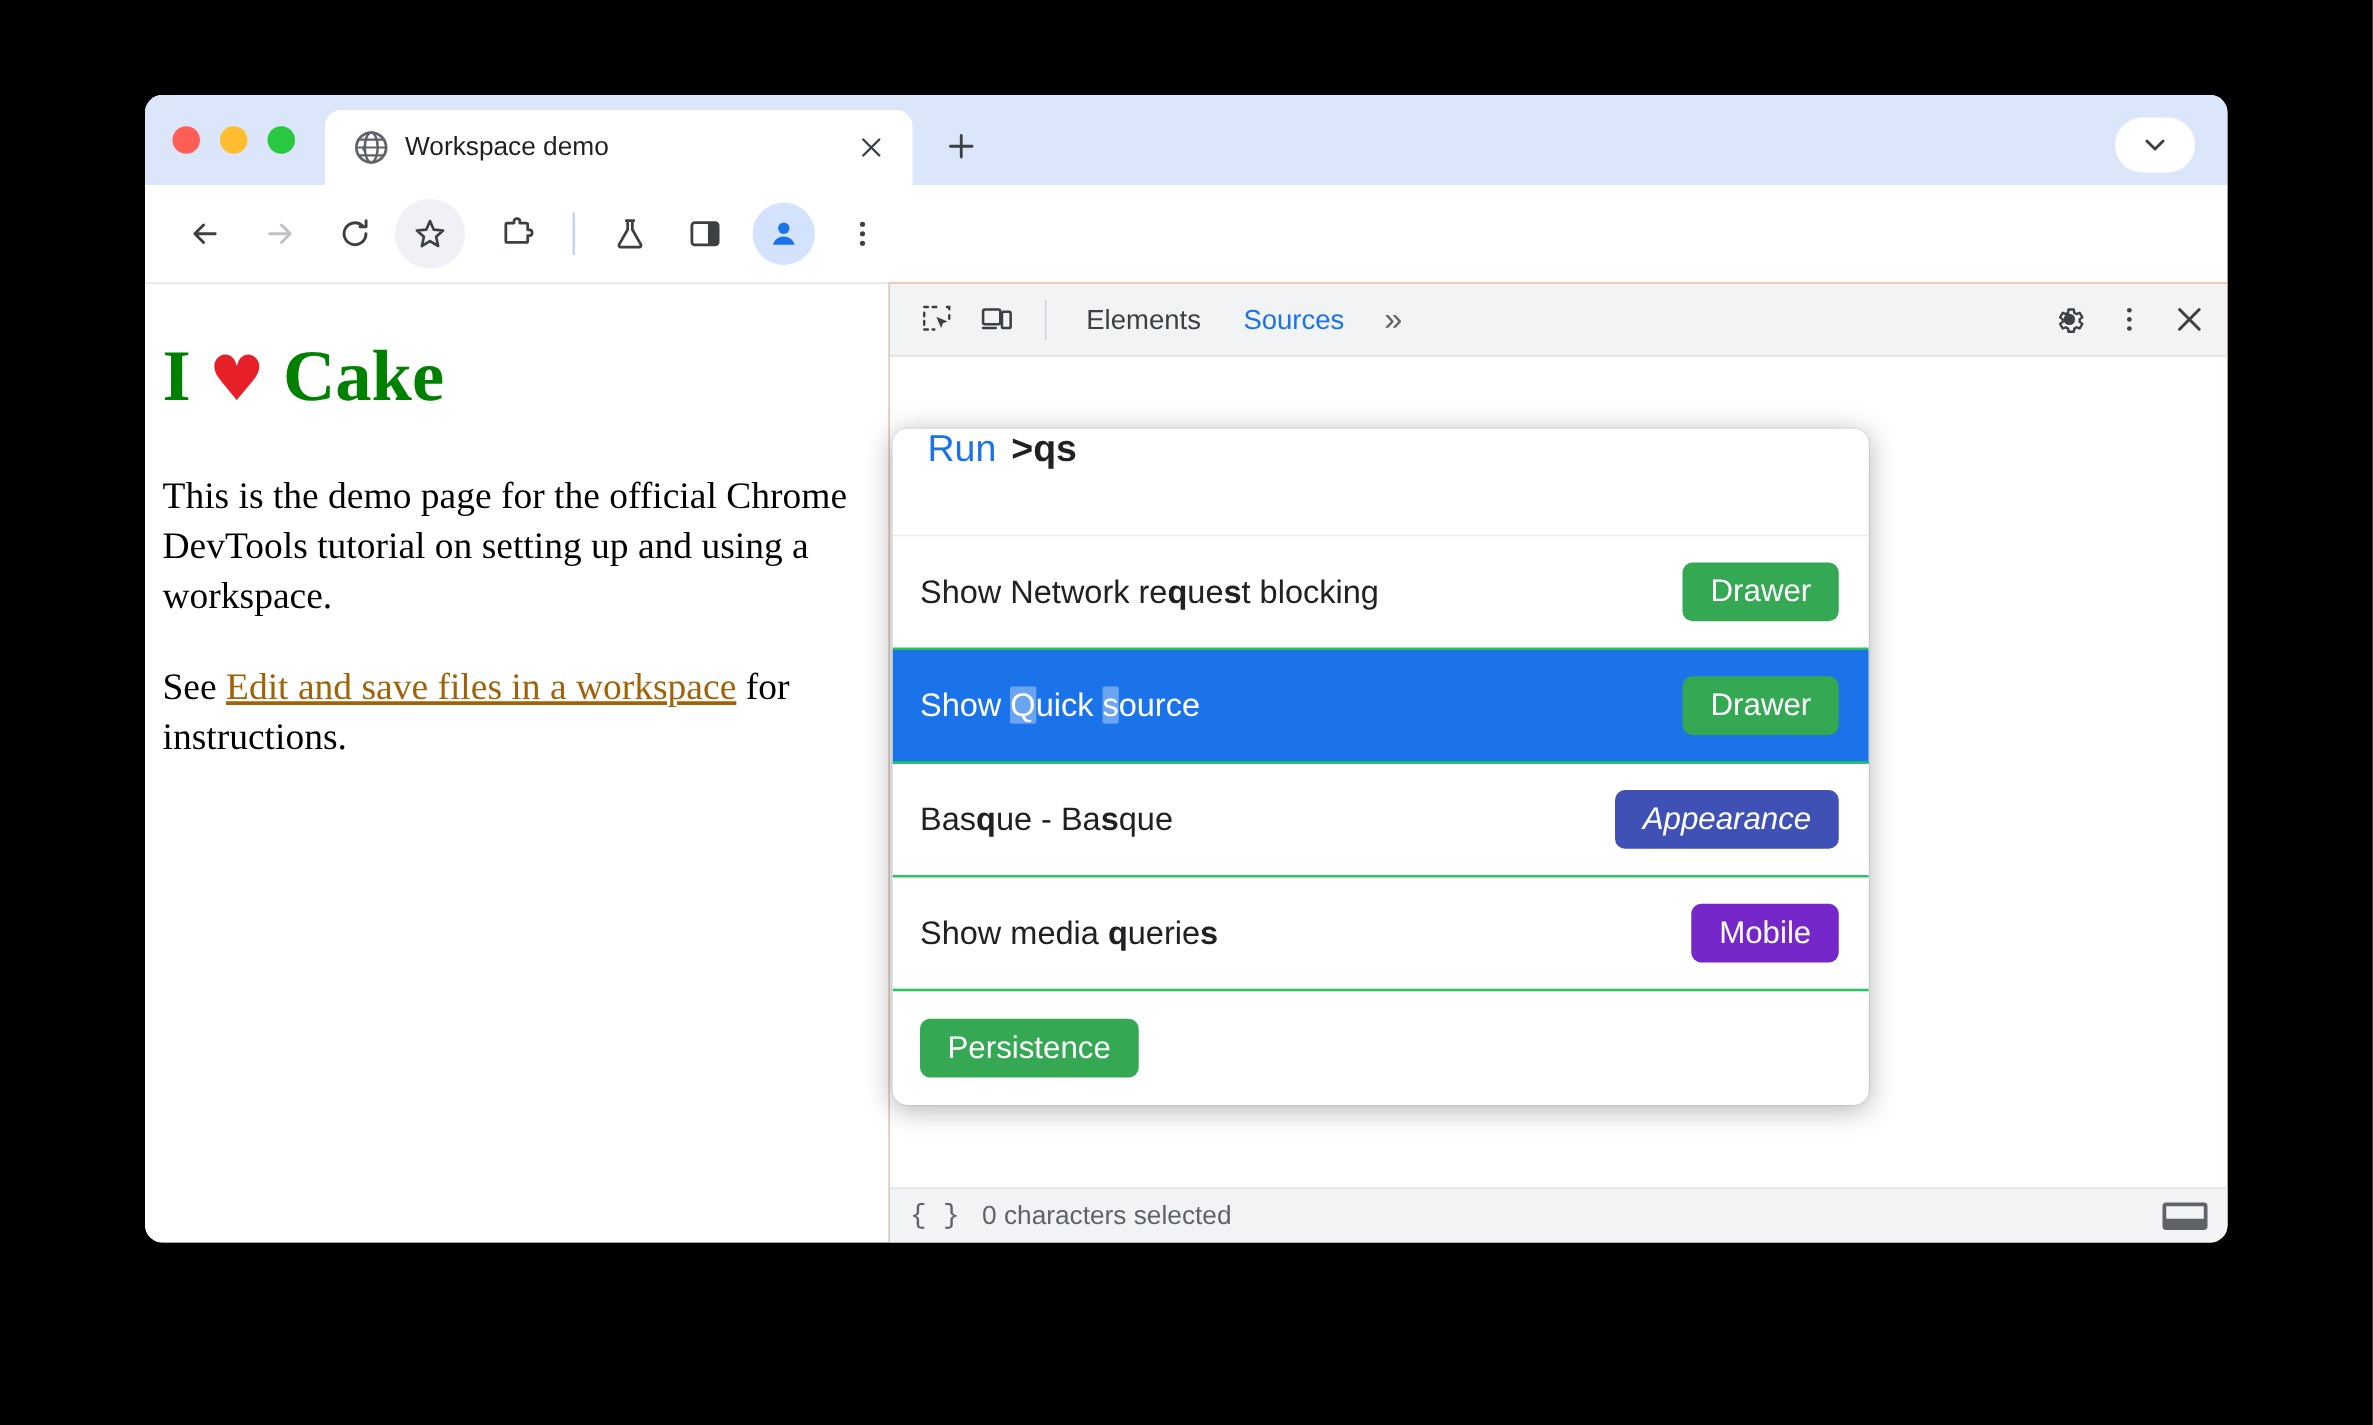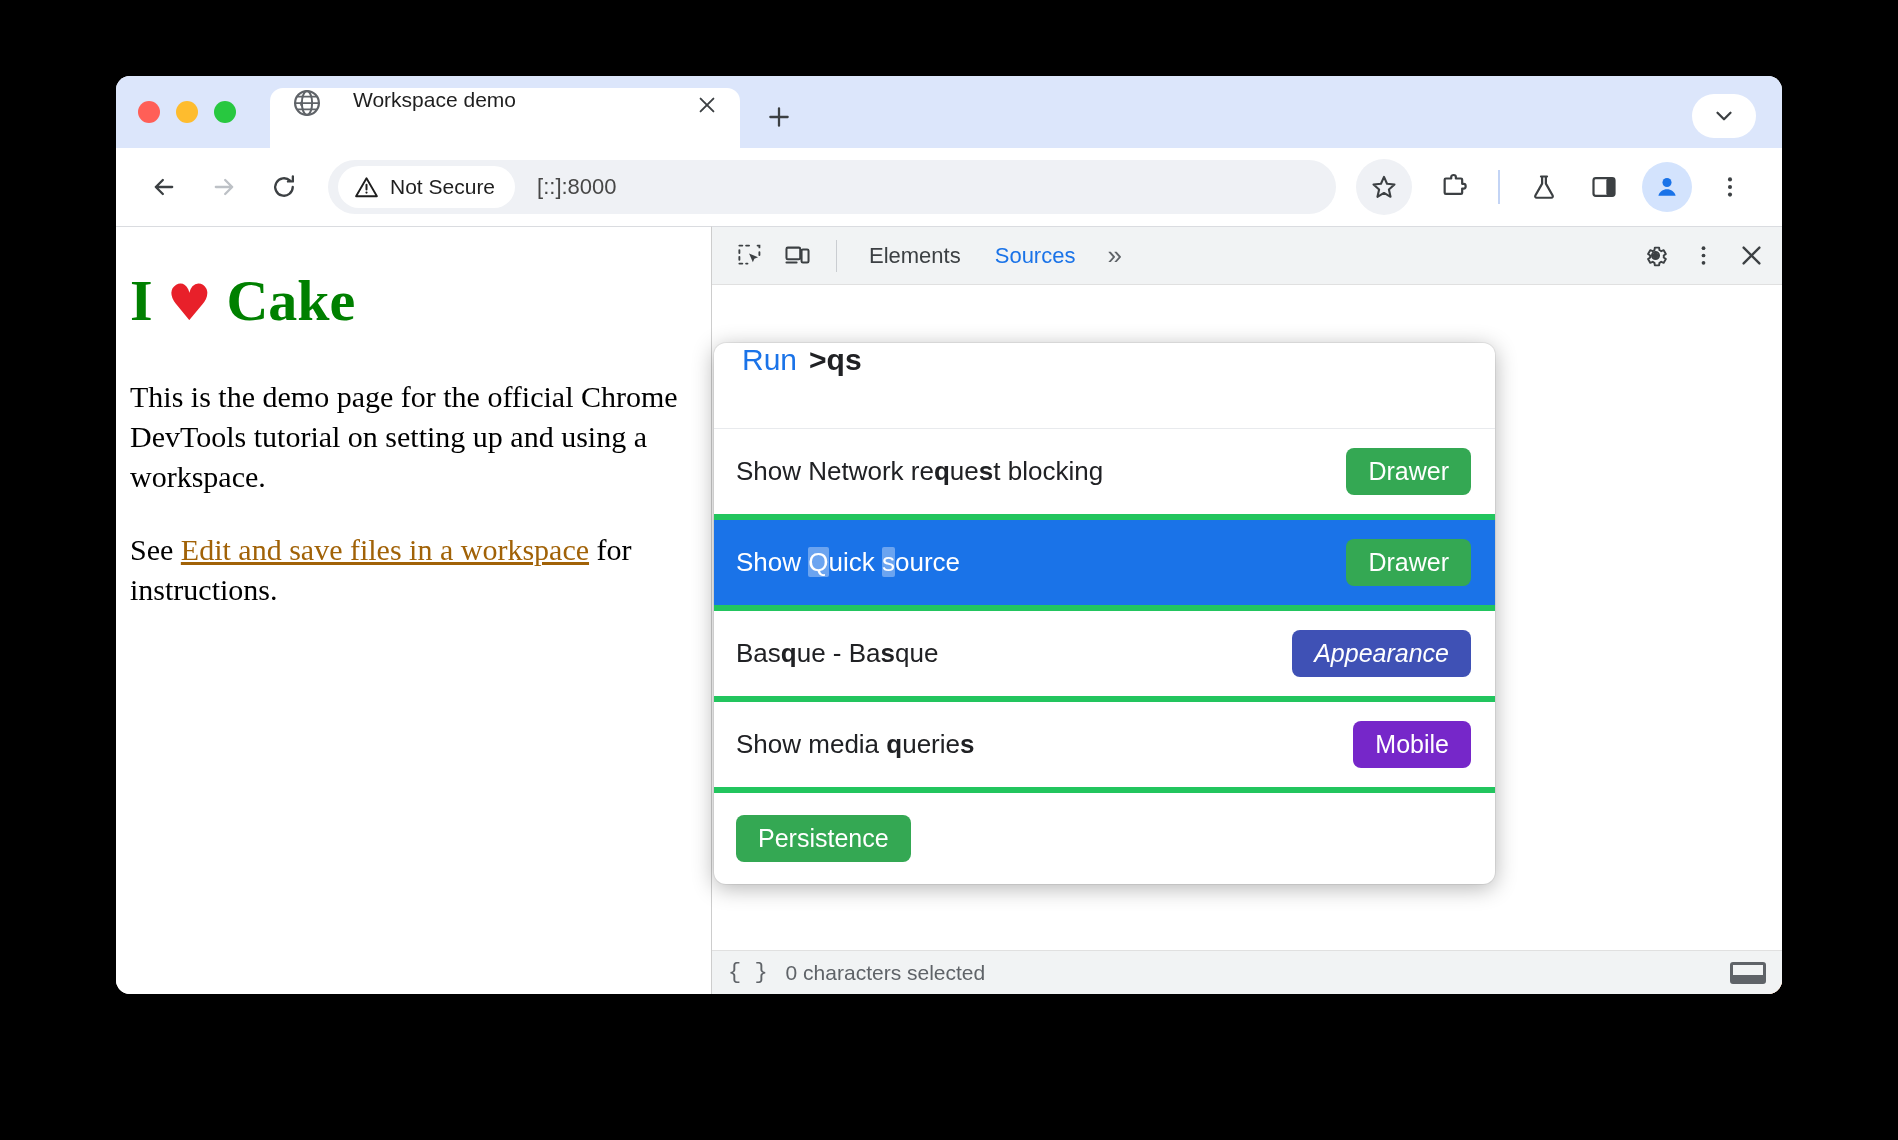"Workspace demo" #browser-tab { align-items: none -> center; gap: 31px -> 12px; margin-left: 10px -> none }
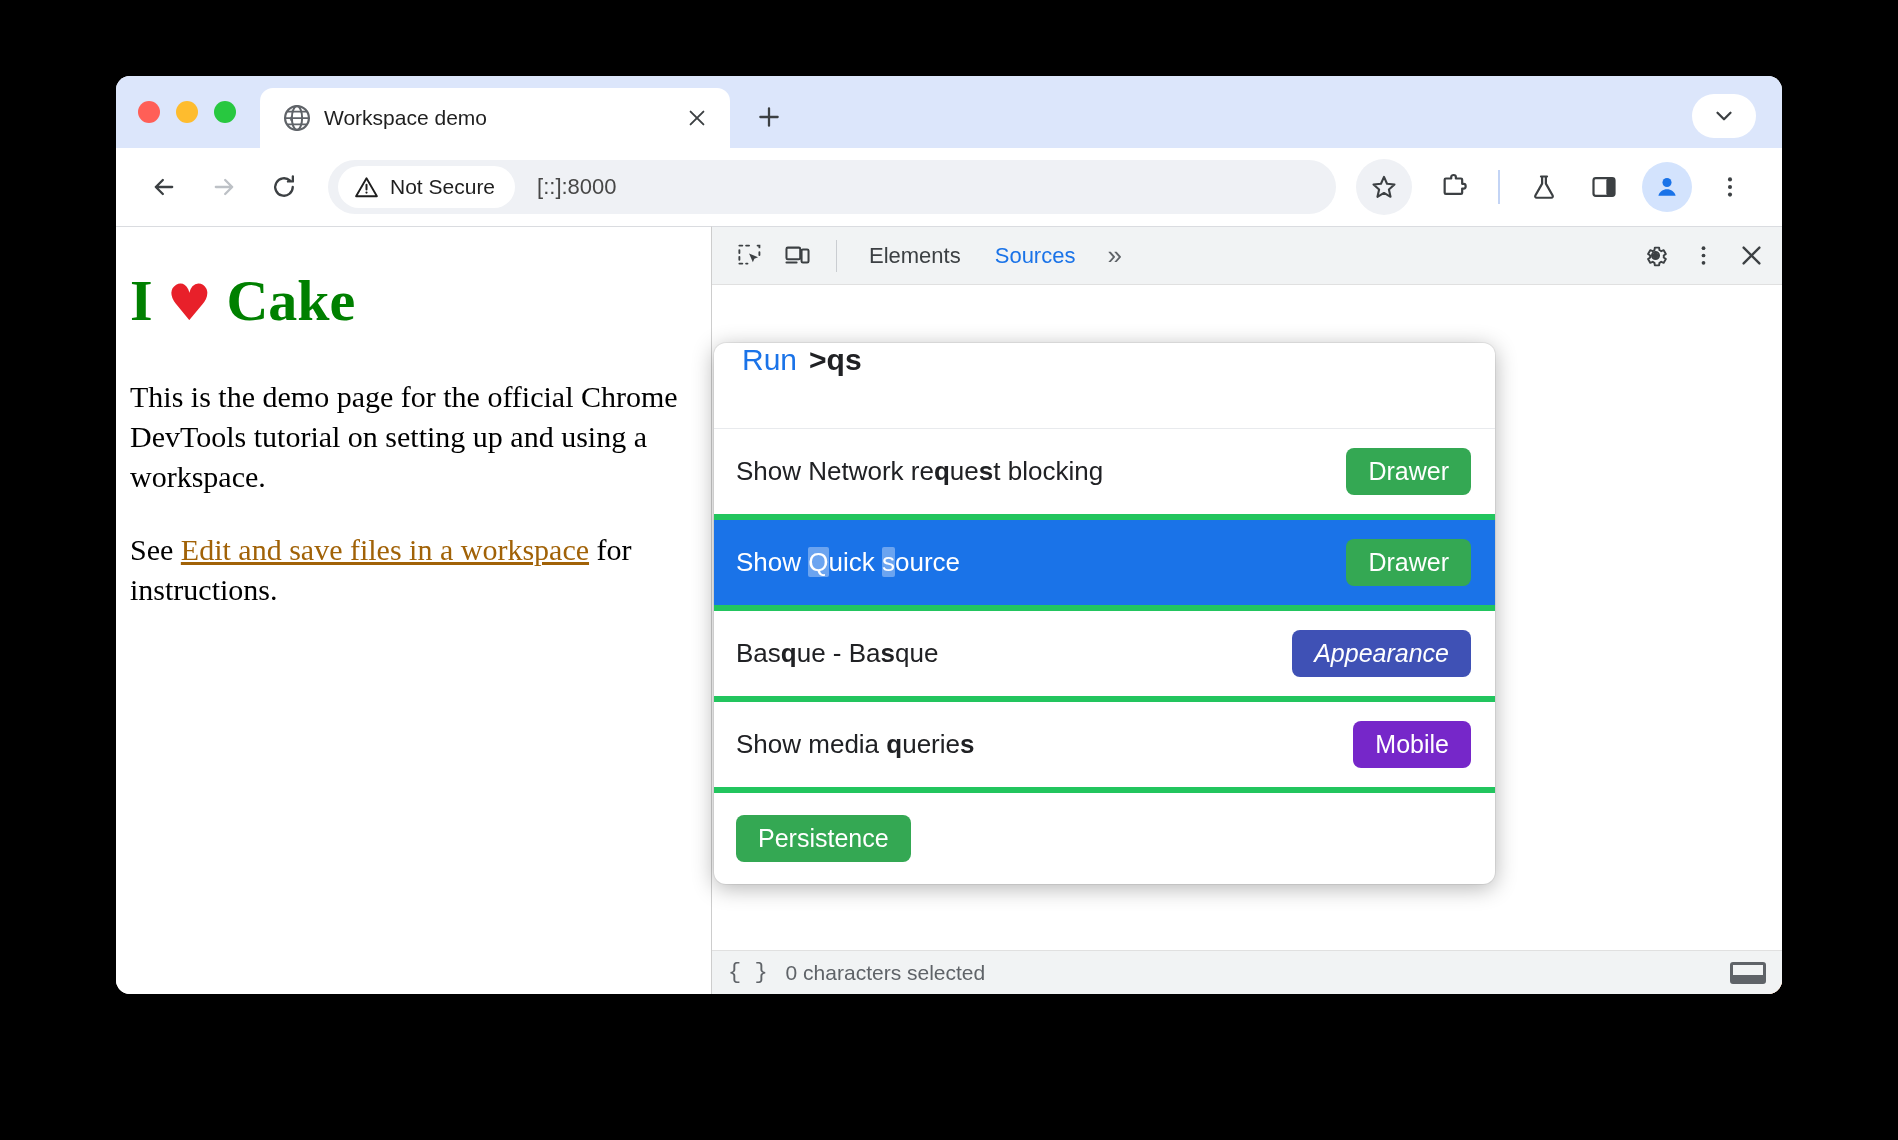"Not Secure" div { html: <div> <div> <span> <svg> <path></path> <path></path> <circle></circle> </svg> </span> <span>Not Secure</span> </div> <span>[::]:8000</span> </div> -> none }
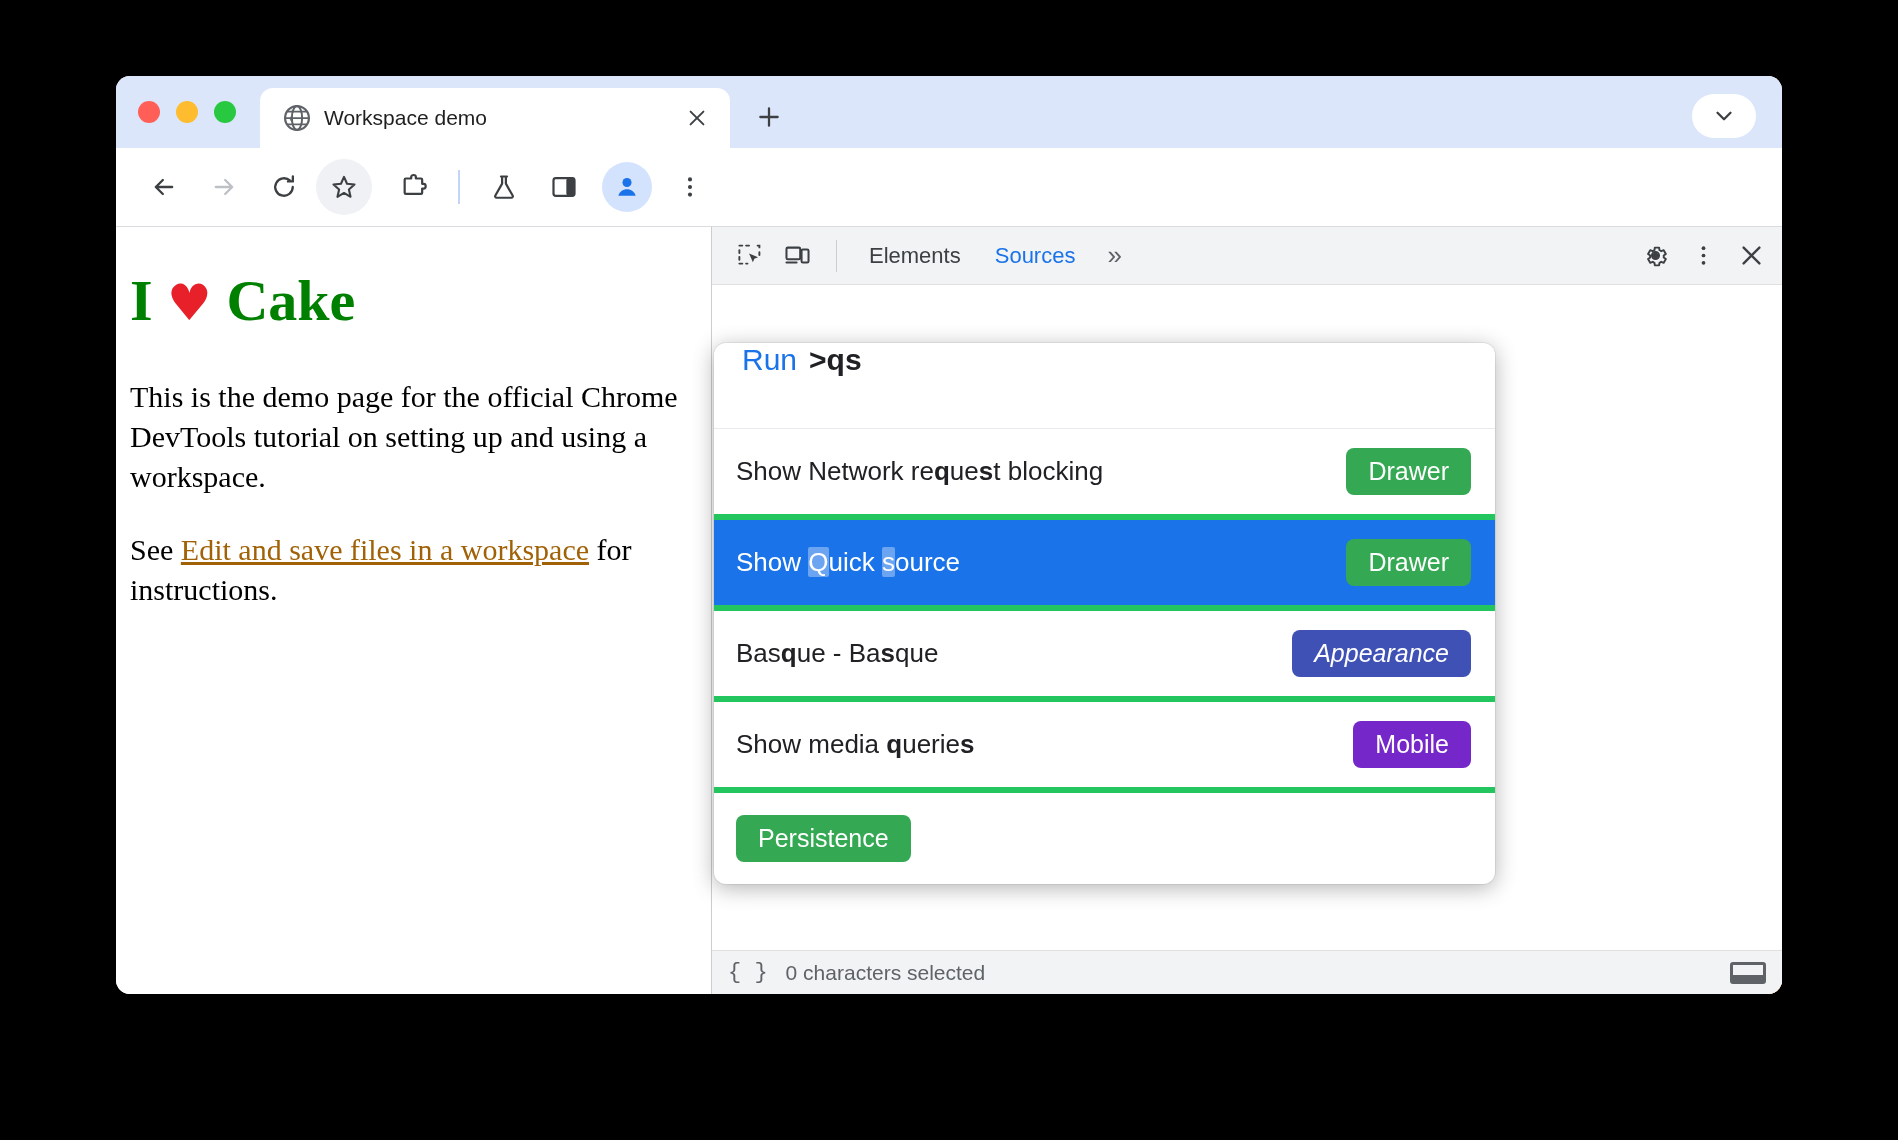"Show Network request blocking" .command-row { border-bottom: 6px solid #22c55e -> 2px solid #22c55e }
